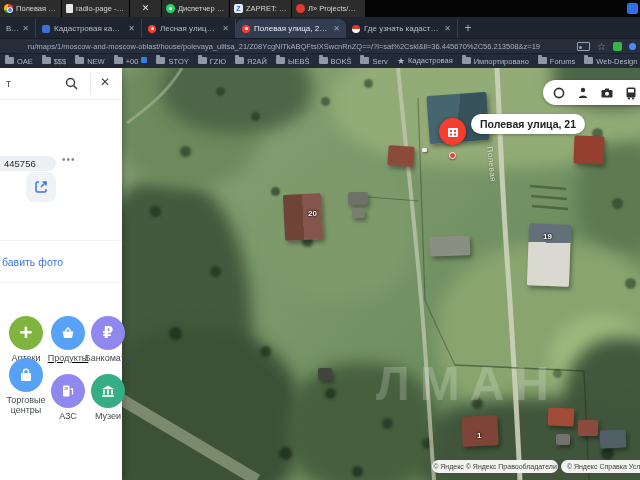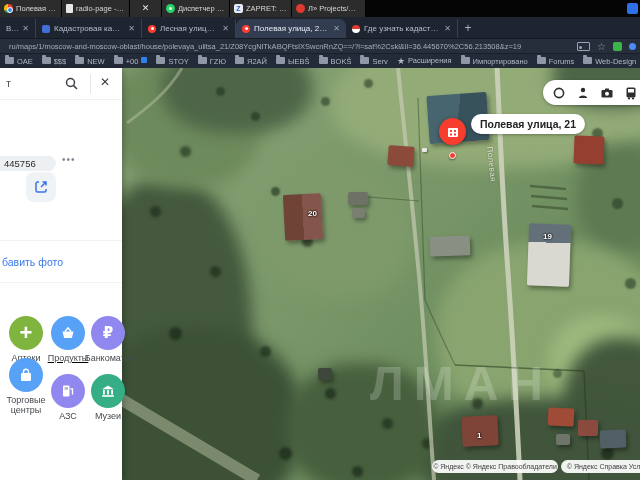"ru/maps/1/moscow-and-moscow-oblast/house" .url { text-align: none -> right }
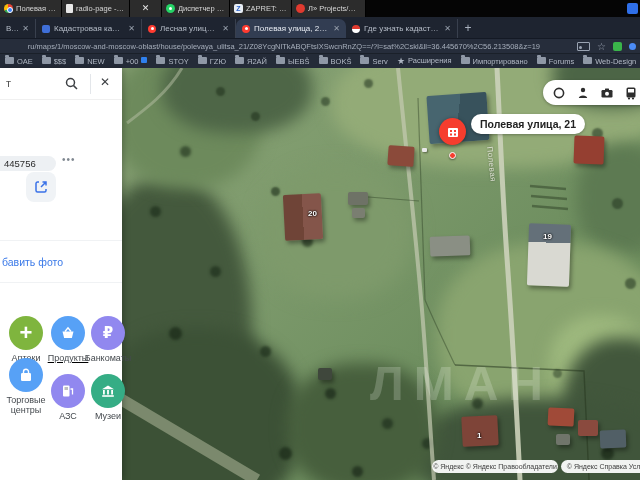"Расширения" span.lbl { text: Расширения -> Кадастровая }
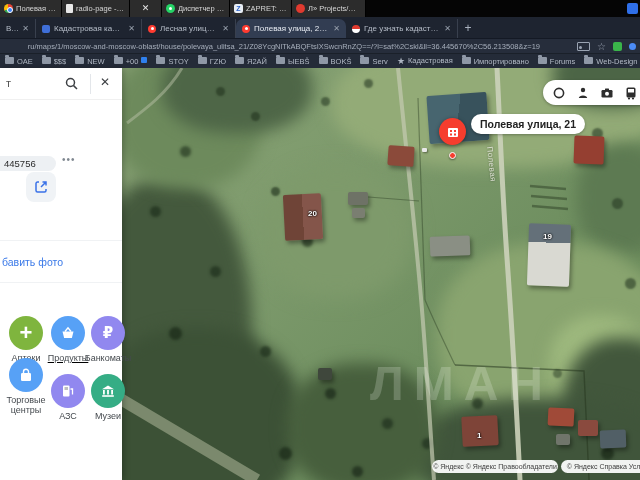"ЛМАН" .wmark { left: 248px -> 254px }
